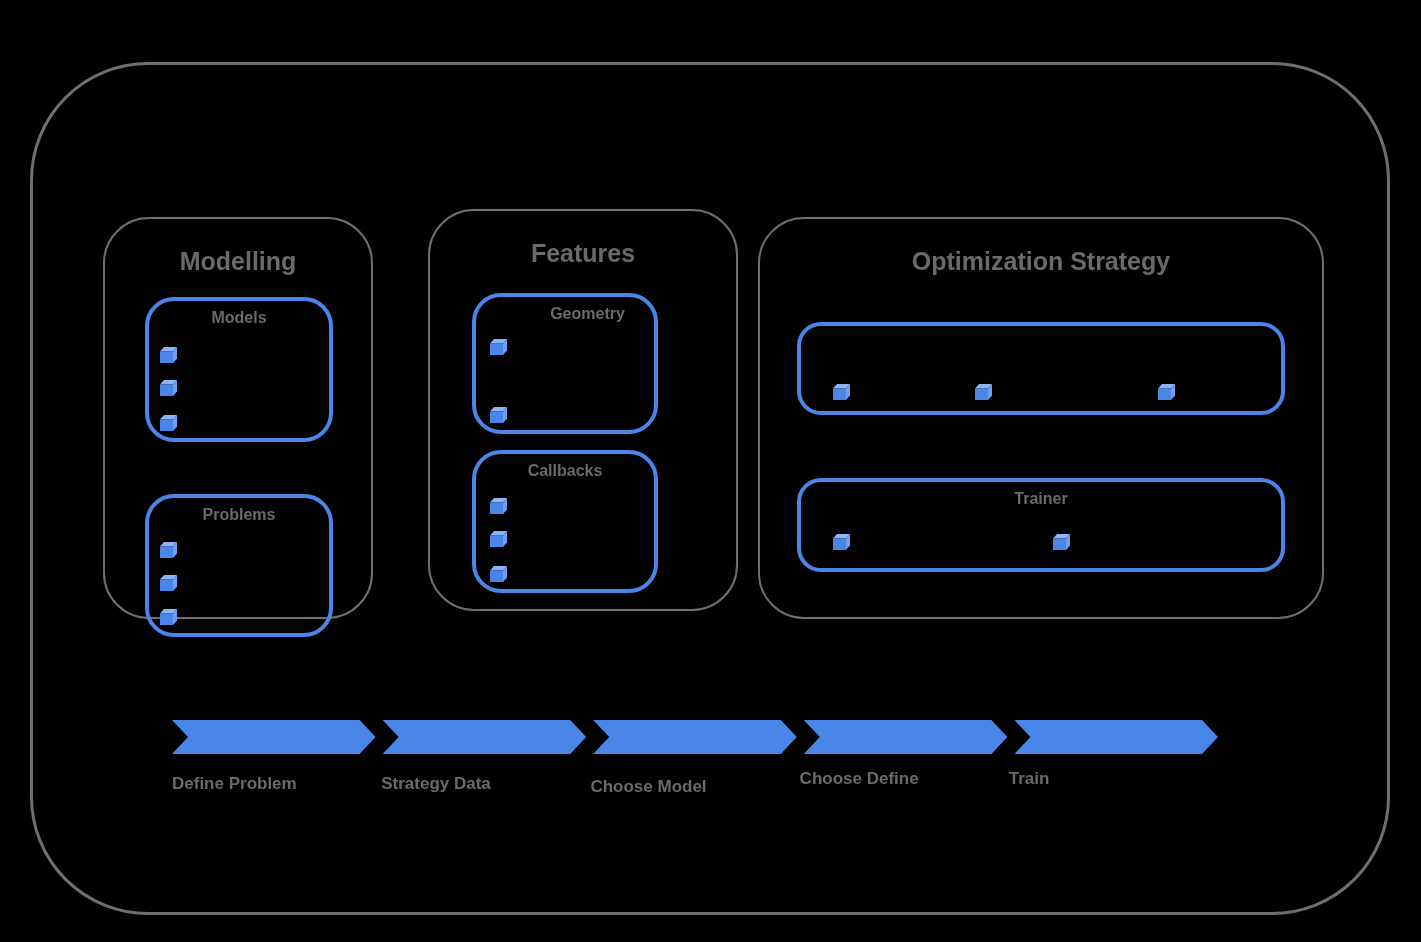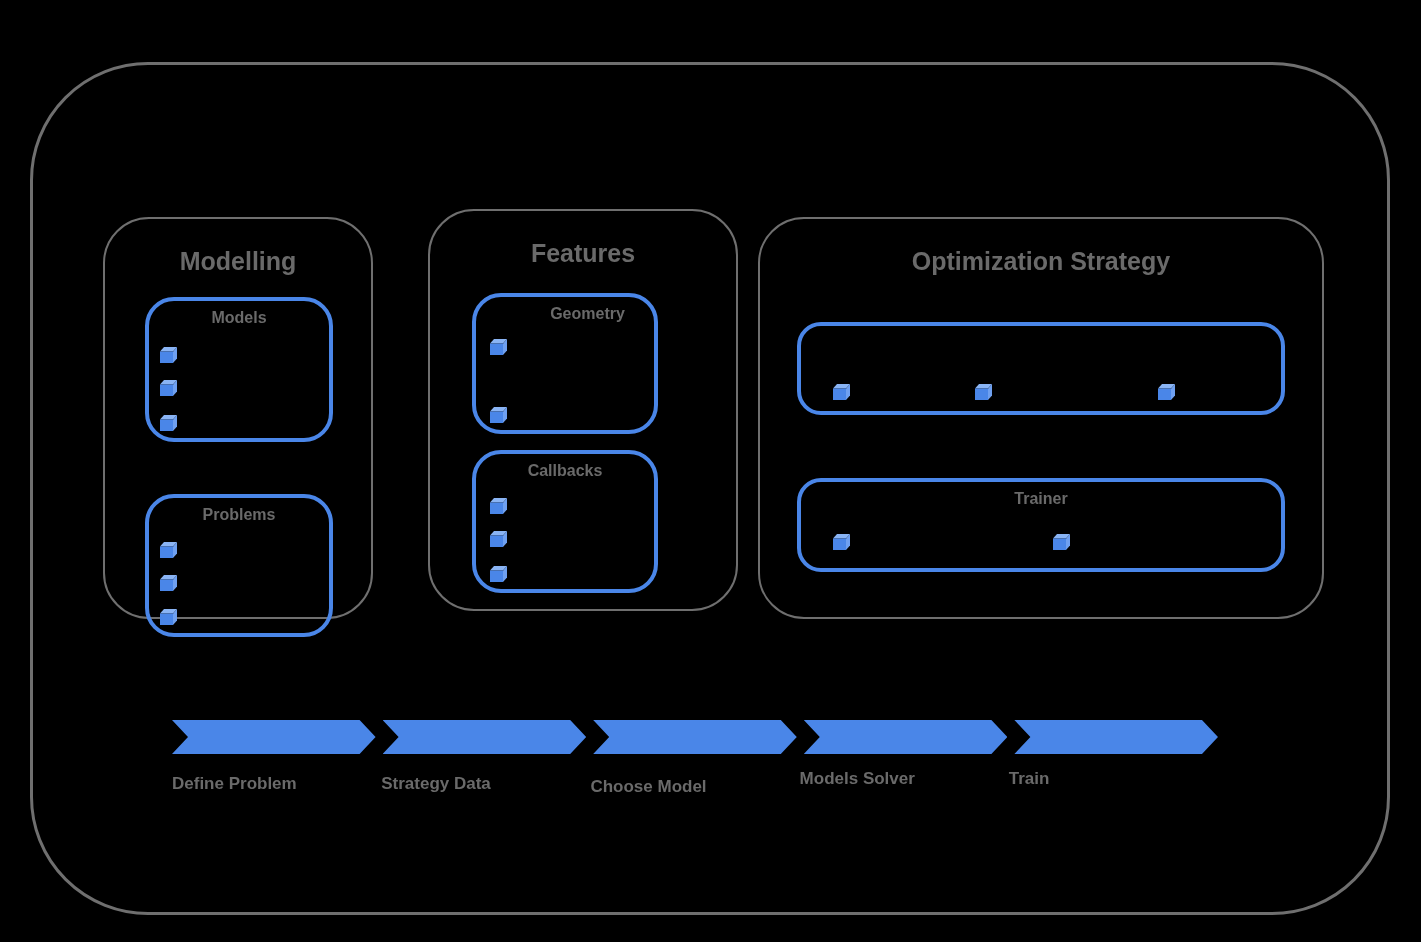"Models Solver" div.step { text: Models Solver -> Choose Define }
